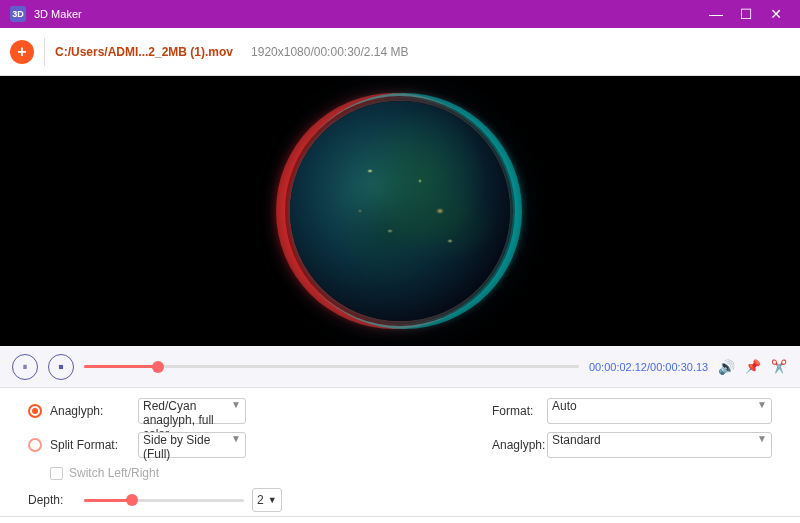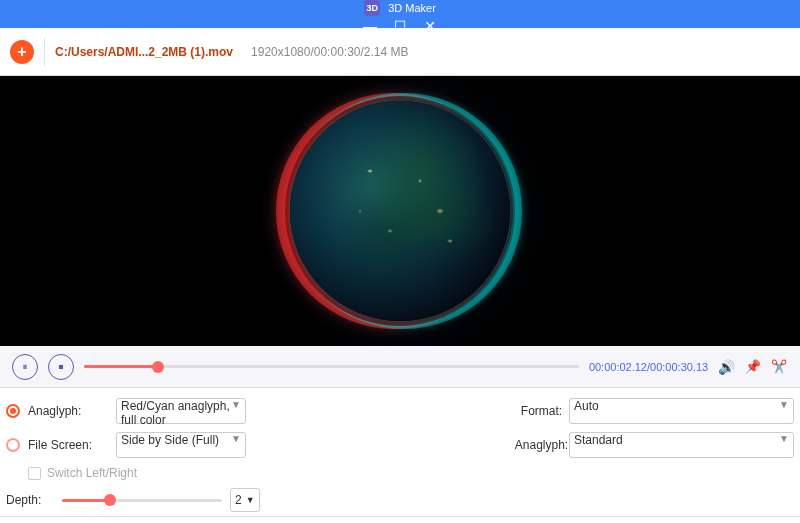"3D" .title-bar { background: #3b82f6 -> #a21caf; flex-direction: column -> none }
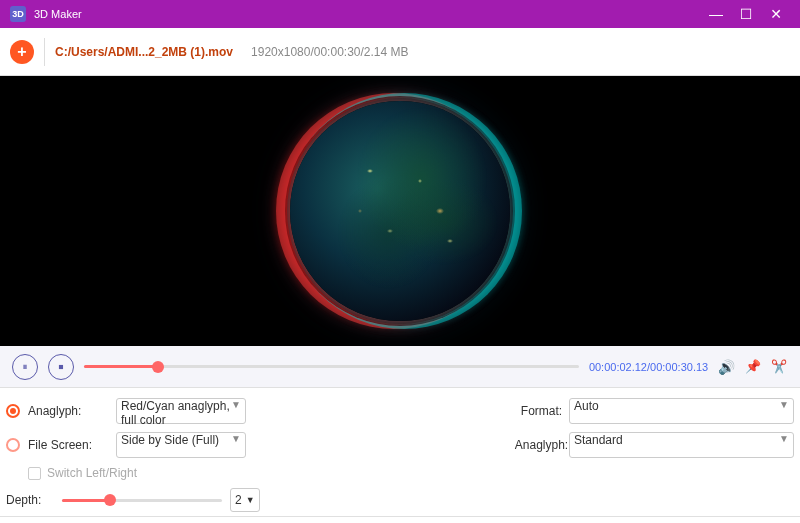"Anaglyph:" .settings-inner { padding: 10px 6px 4px -> 10px 28px 4px }
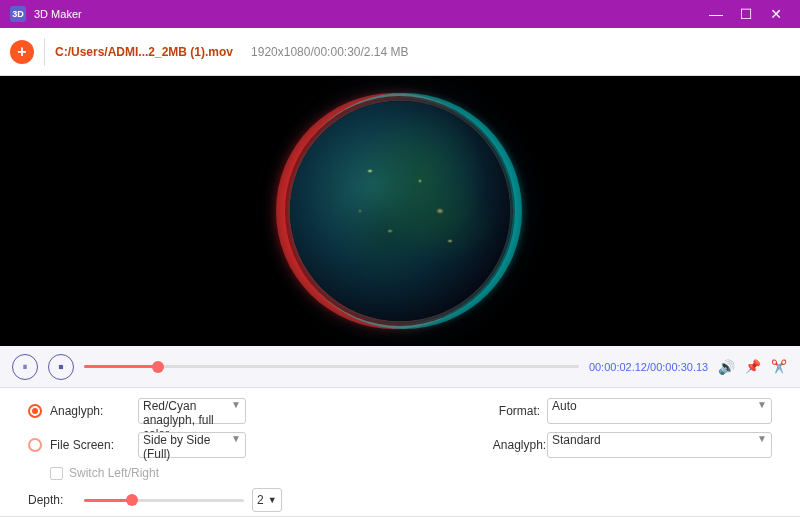"Format:" .format-label { text-align: center -> none }
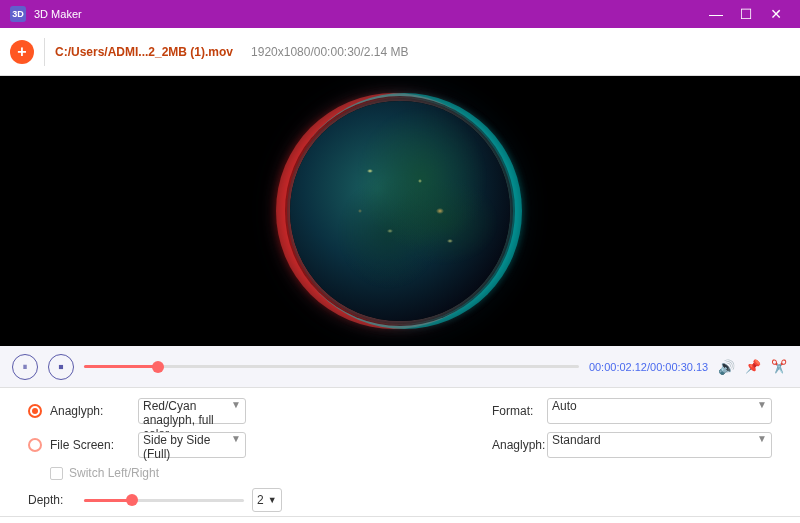"File Screen:" span.label-text { text: File Screen -> Split Format }
